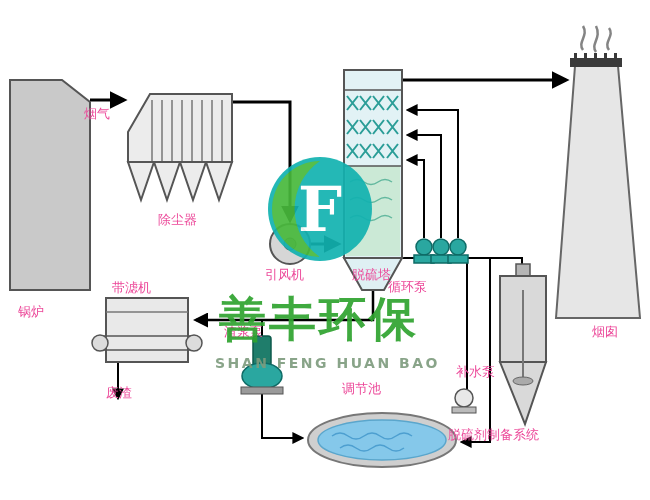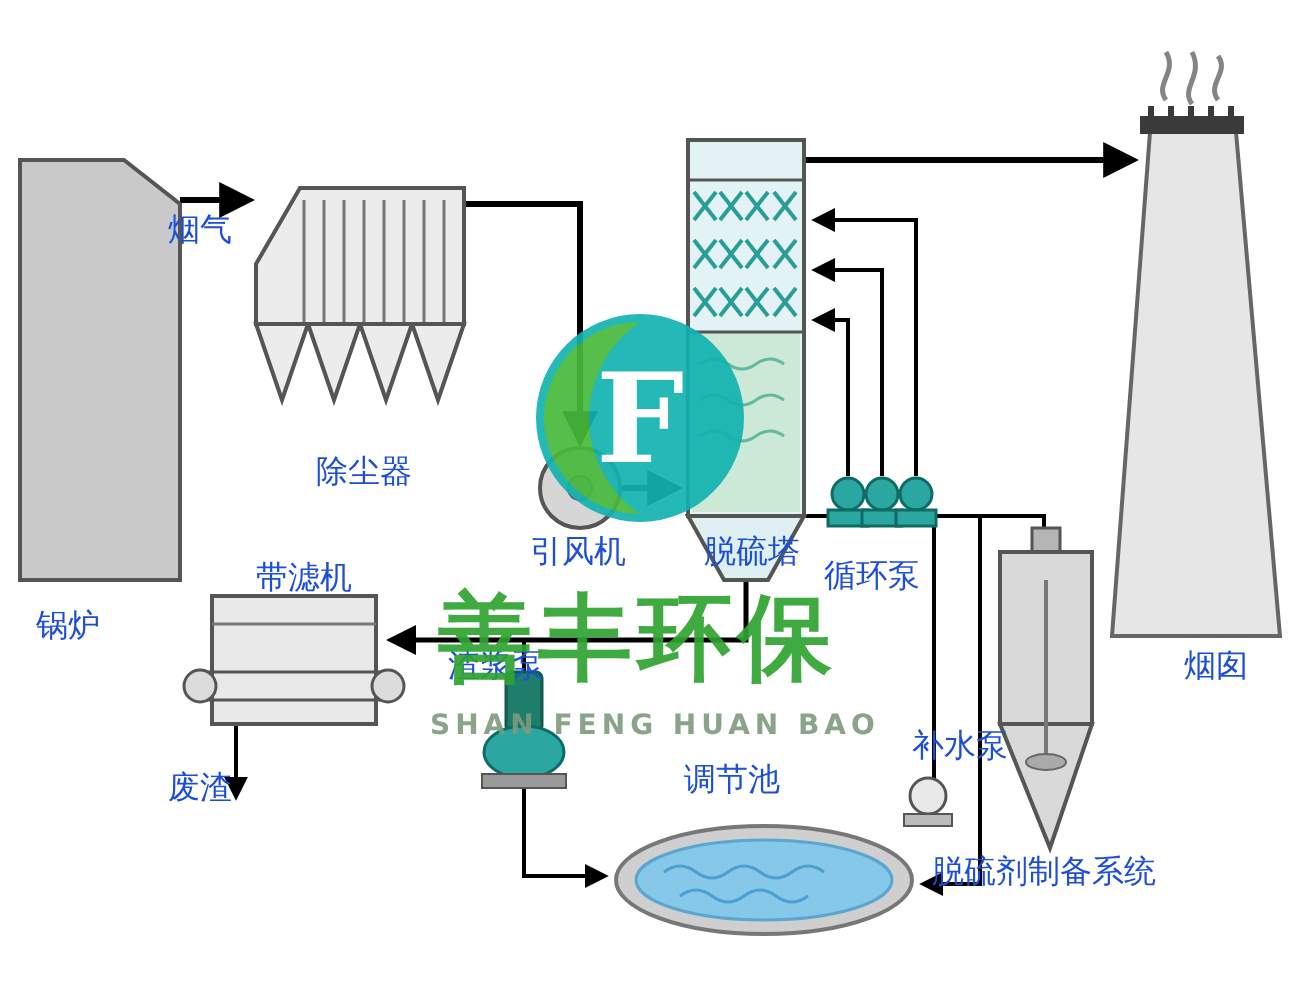"烟气" .label { color: #1d4ed8 -> #ec4899; font-size: 16px -> 13px }
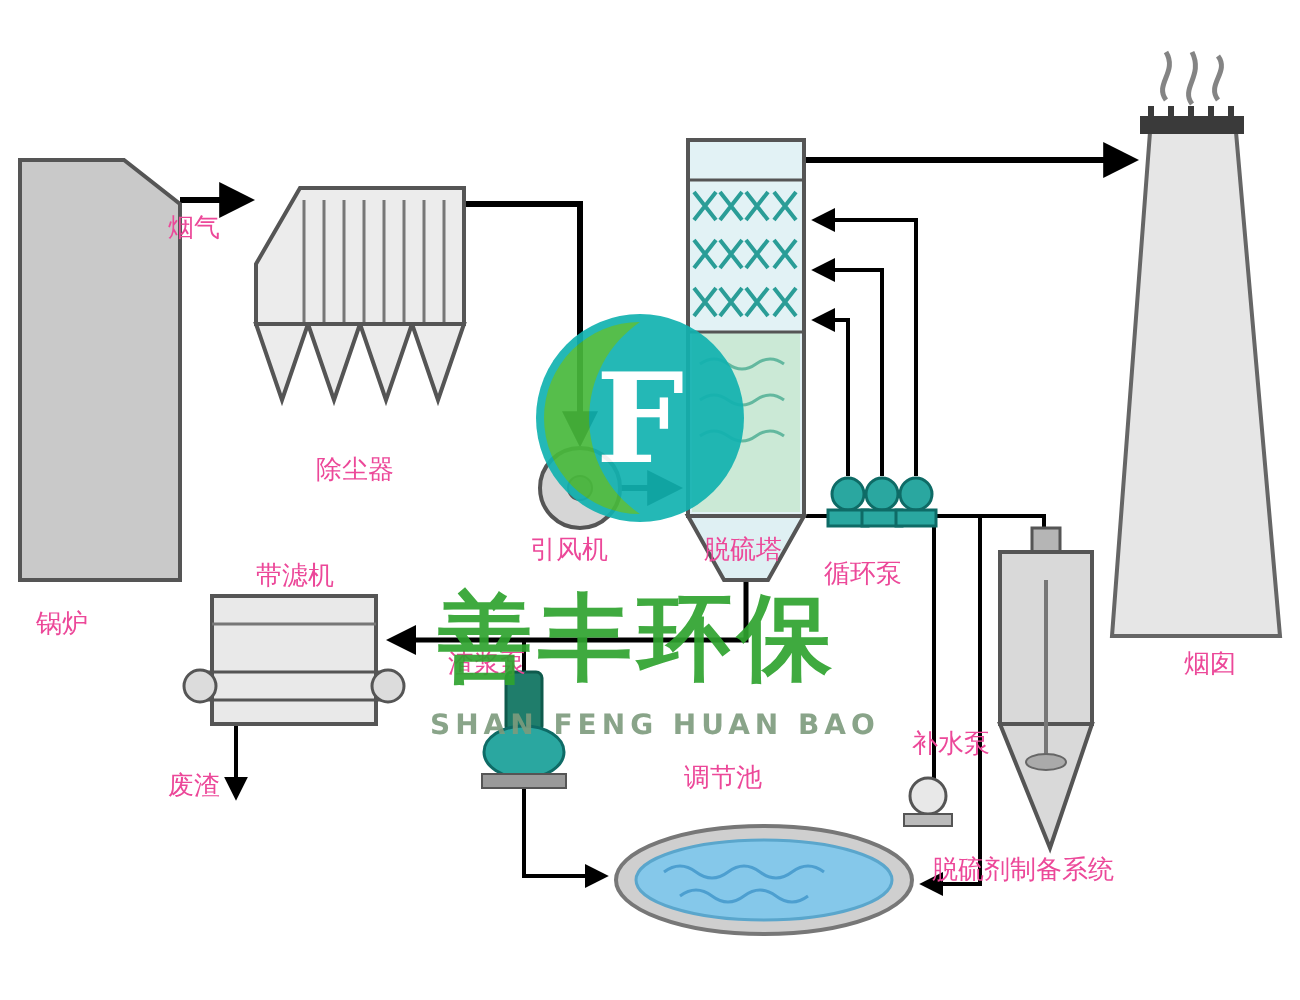"除尘器" div.label { top: 226px -> 211px }
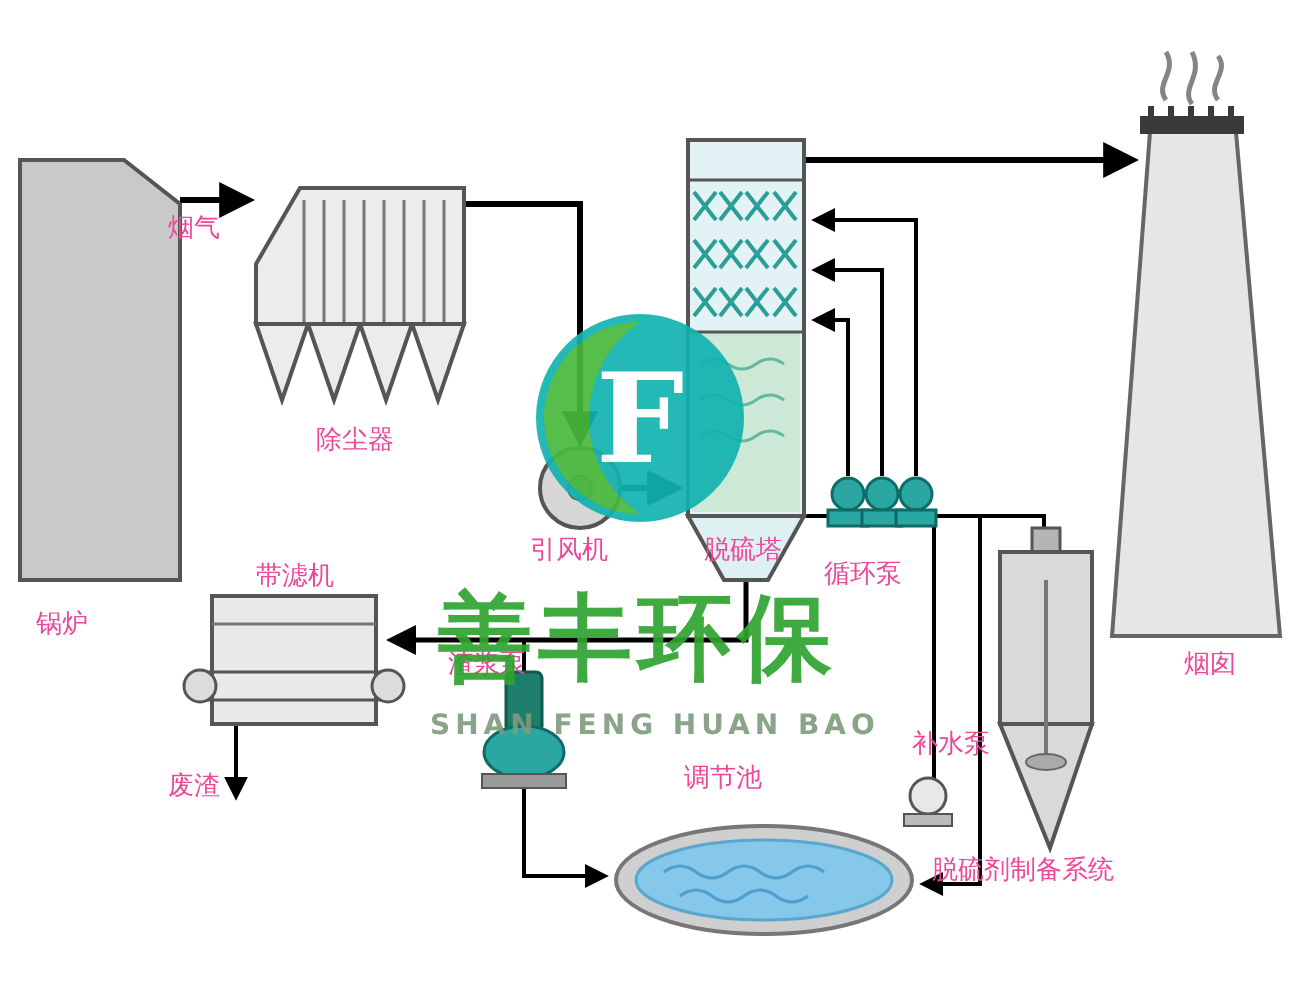"带滤机" div.label { left: 128px -> 112px }
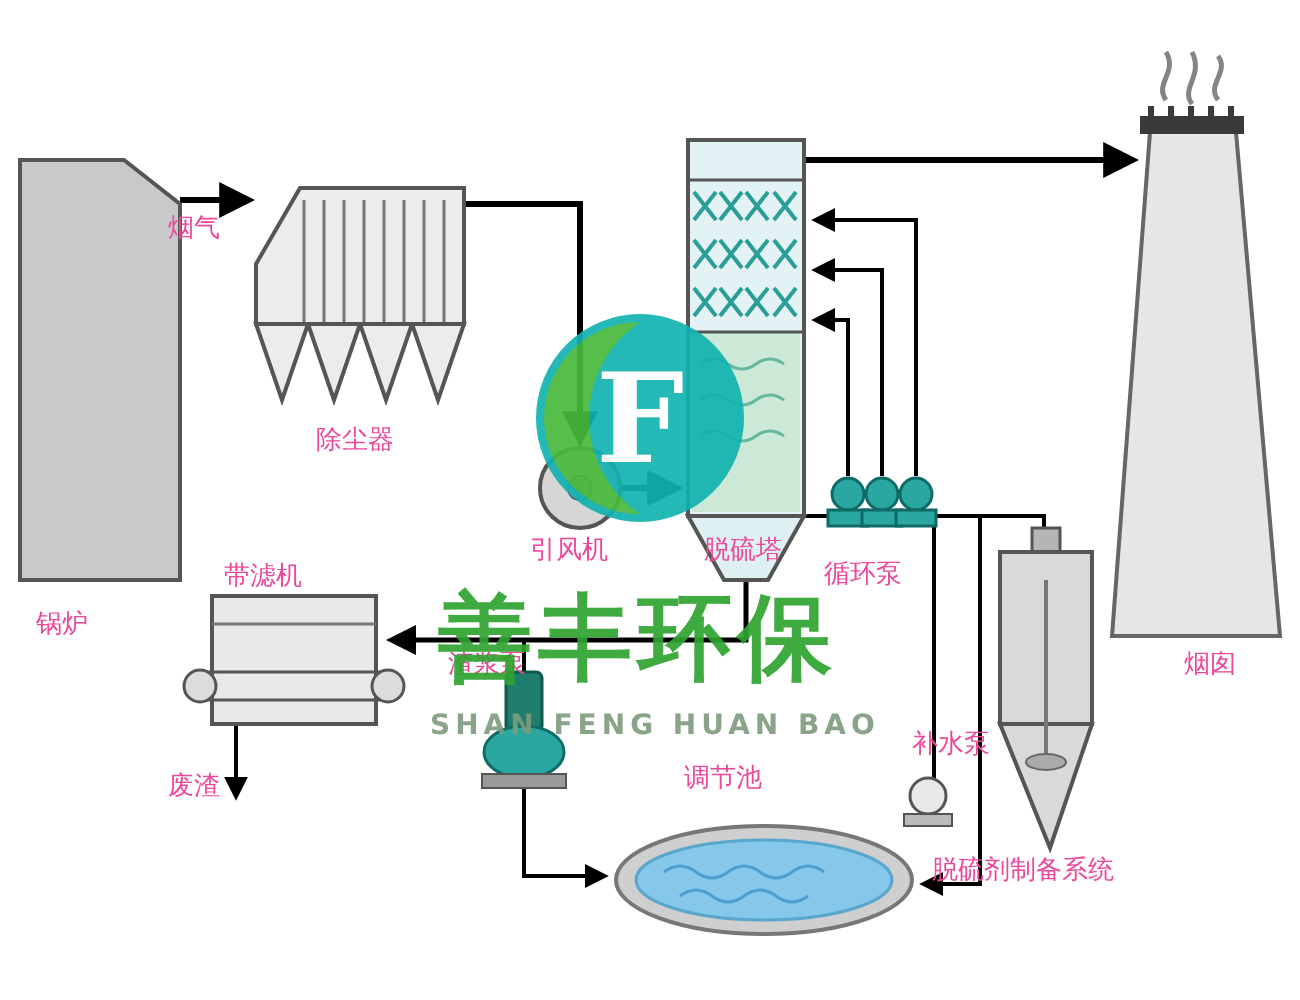"循环泵" div.label { left: 412px -> 388px }
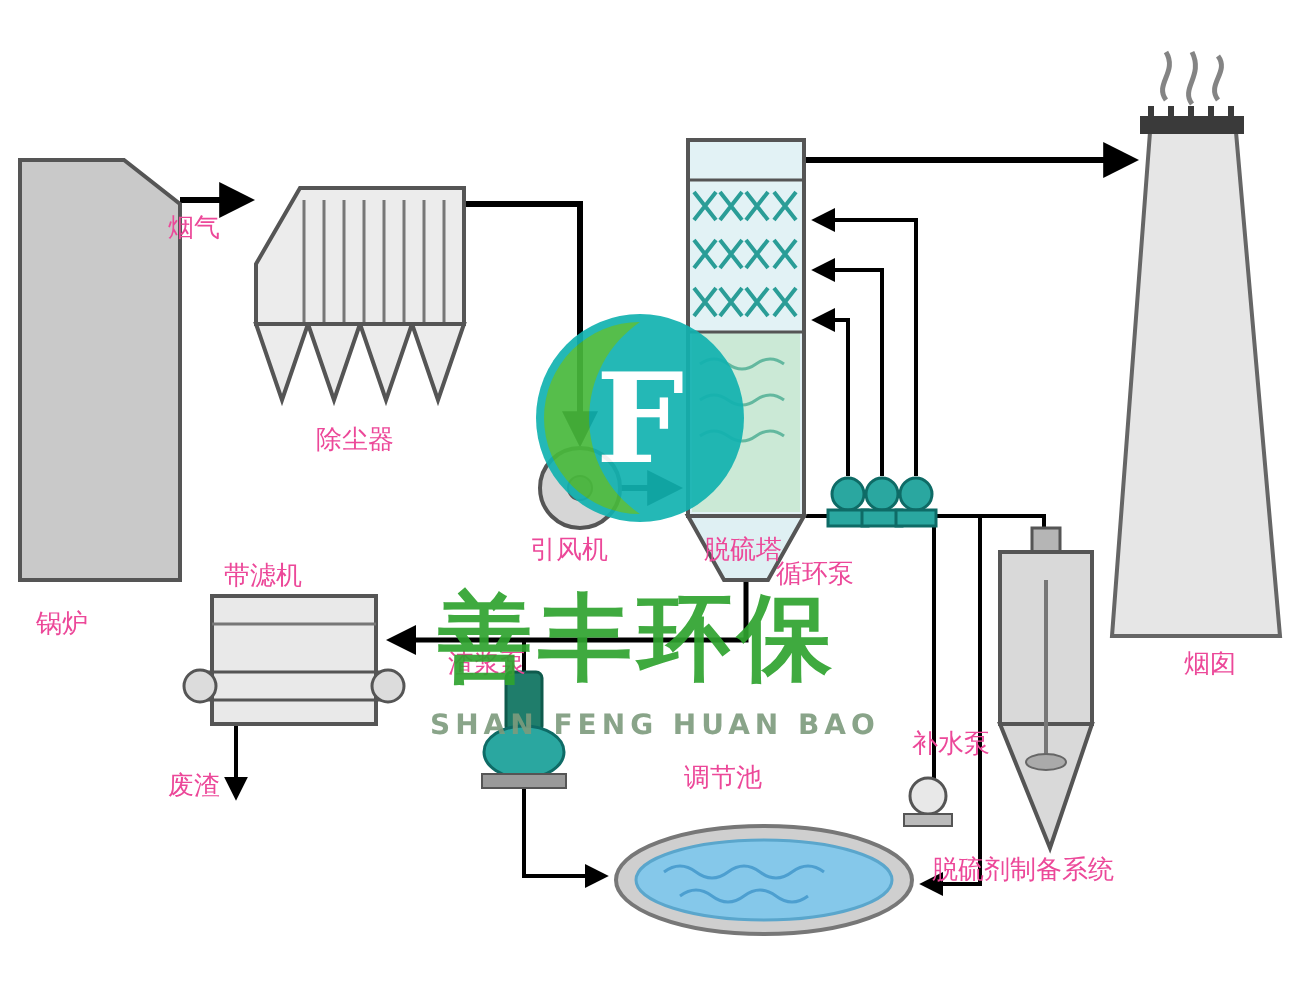"废渣" div.label { left: 84px -> 106px }
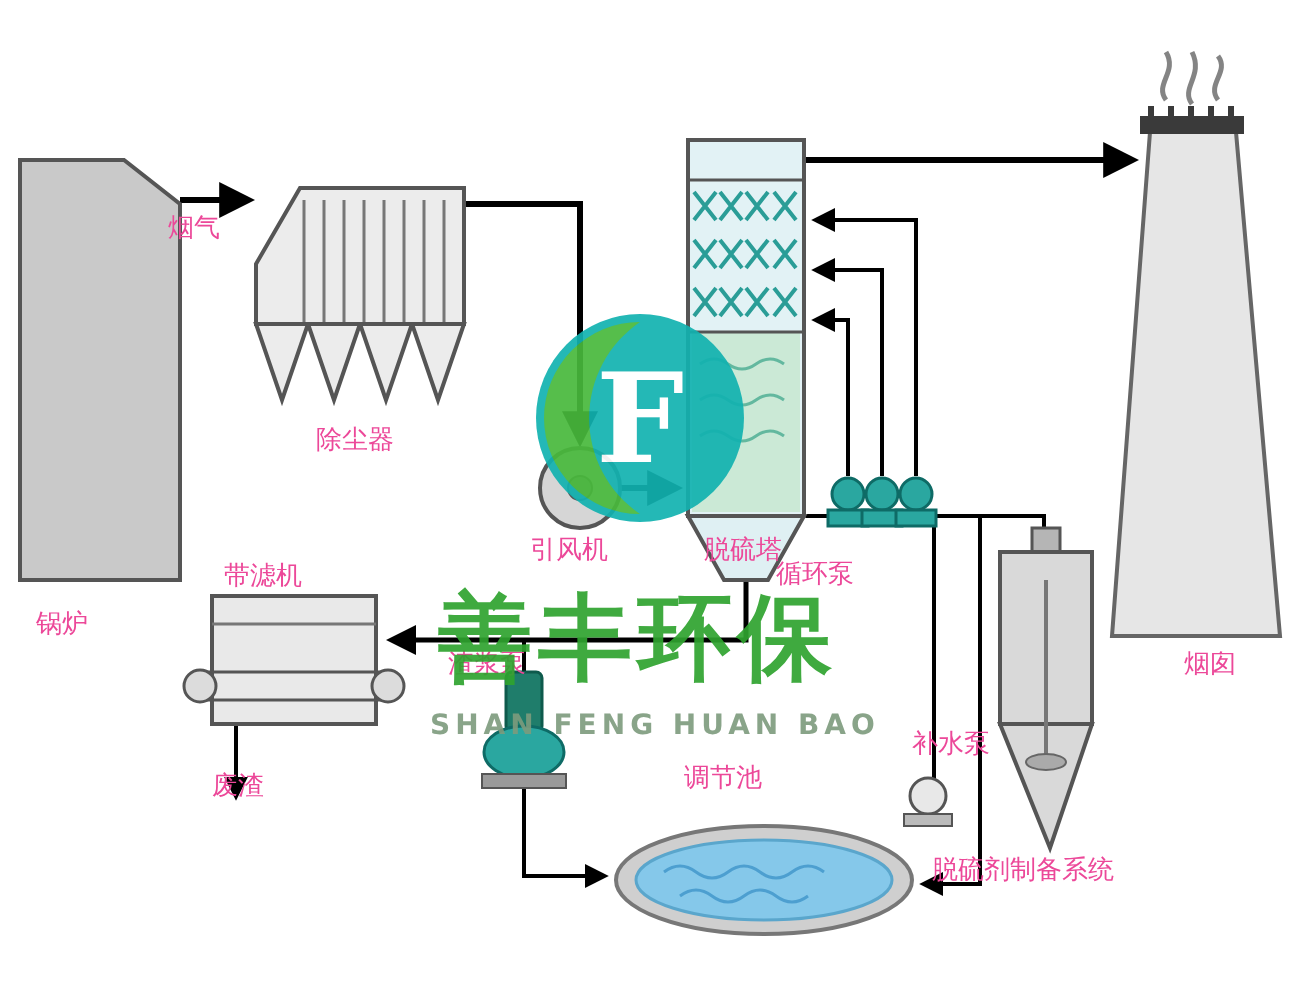"脱硫剂制备系统" div.label { left: 466px -> 448px }
